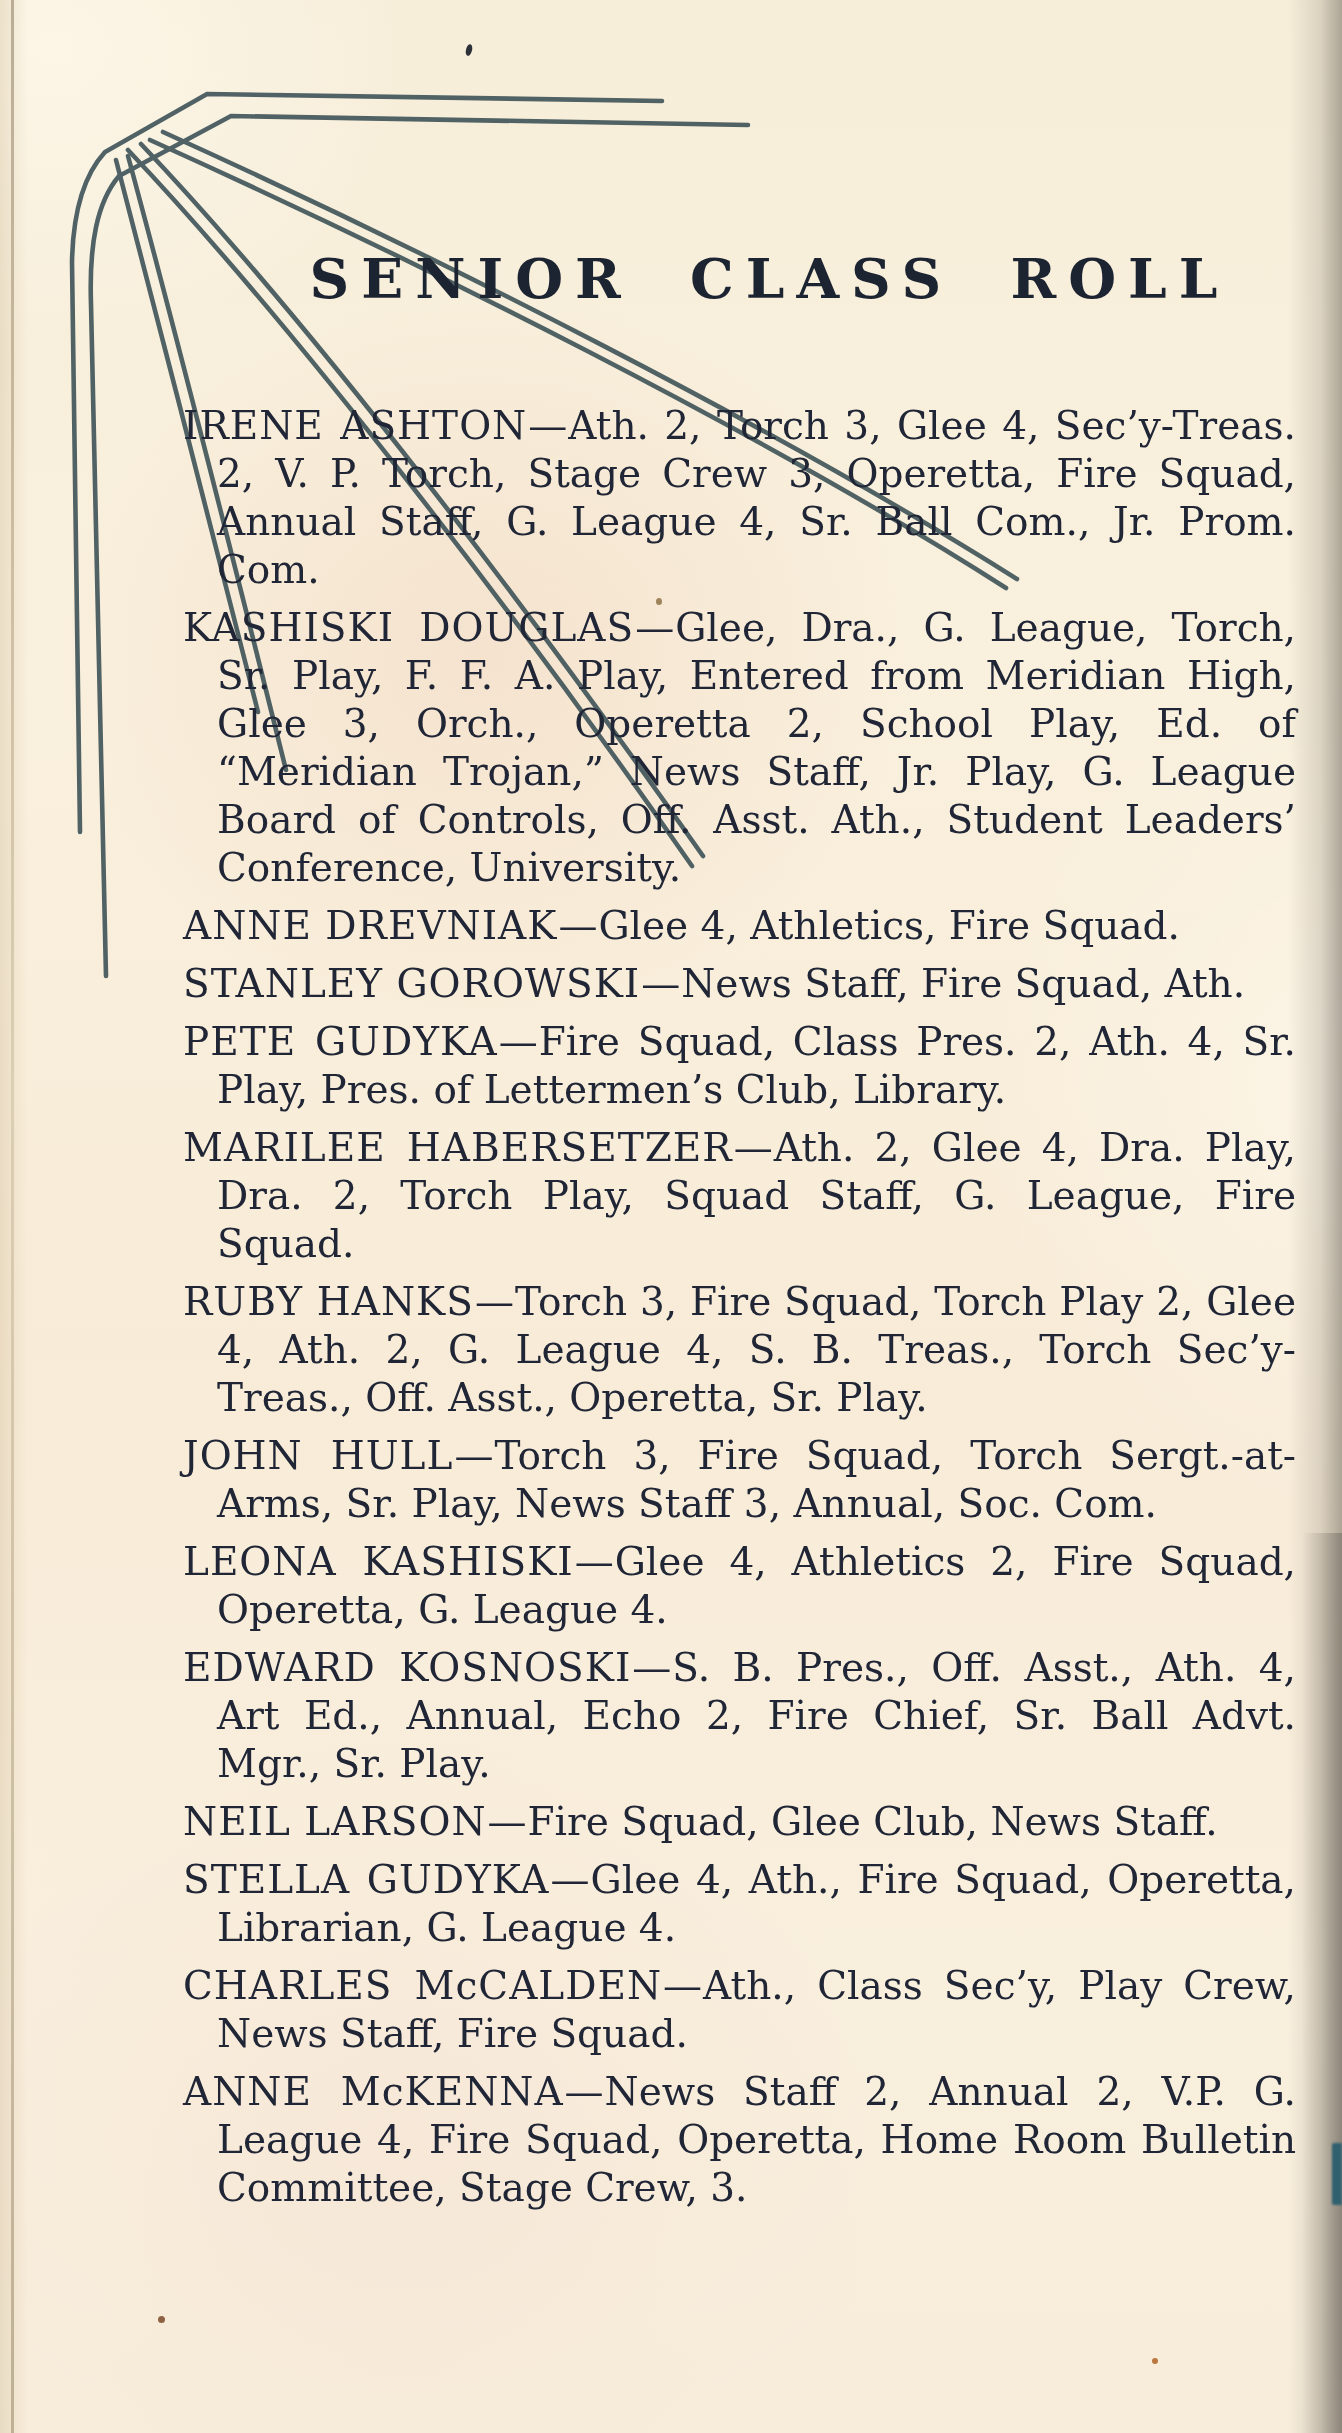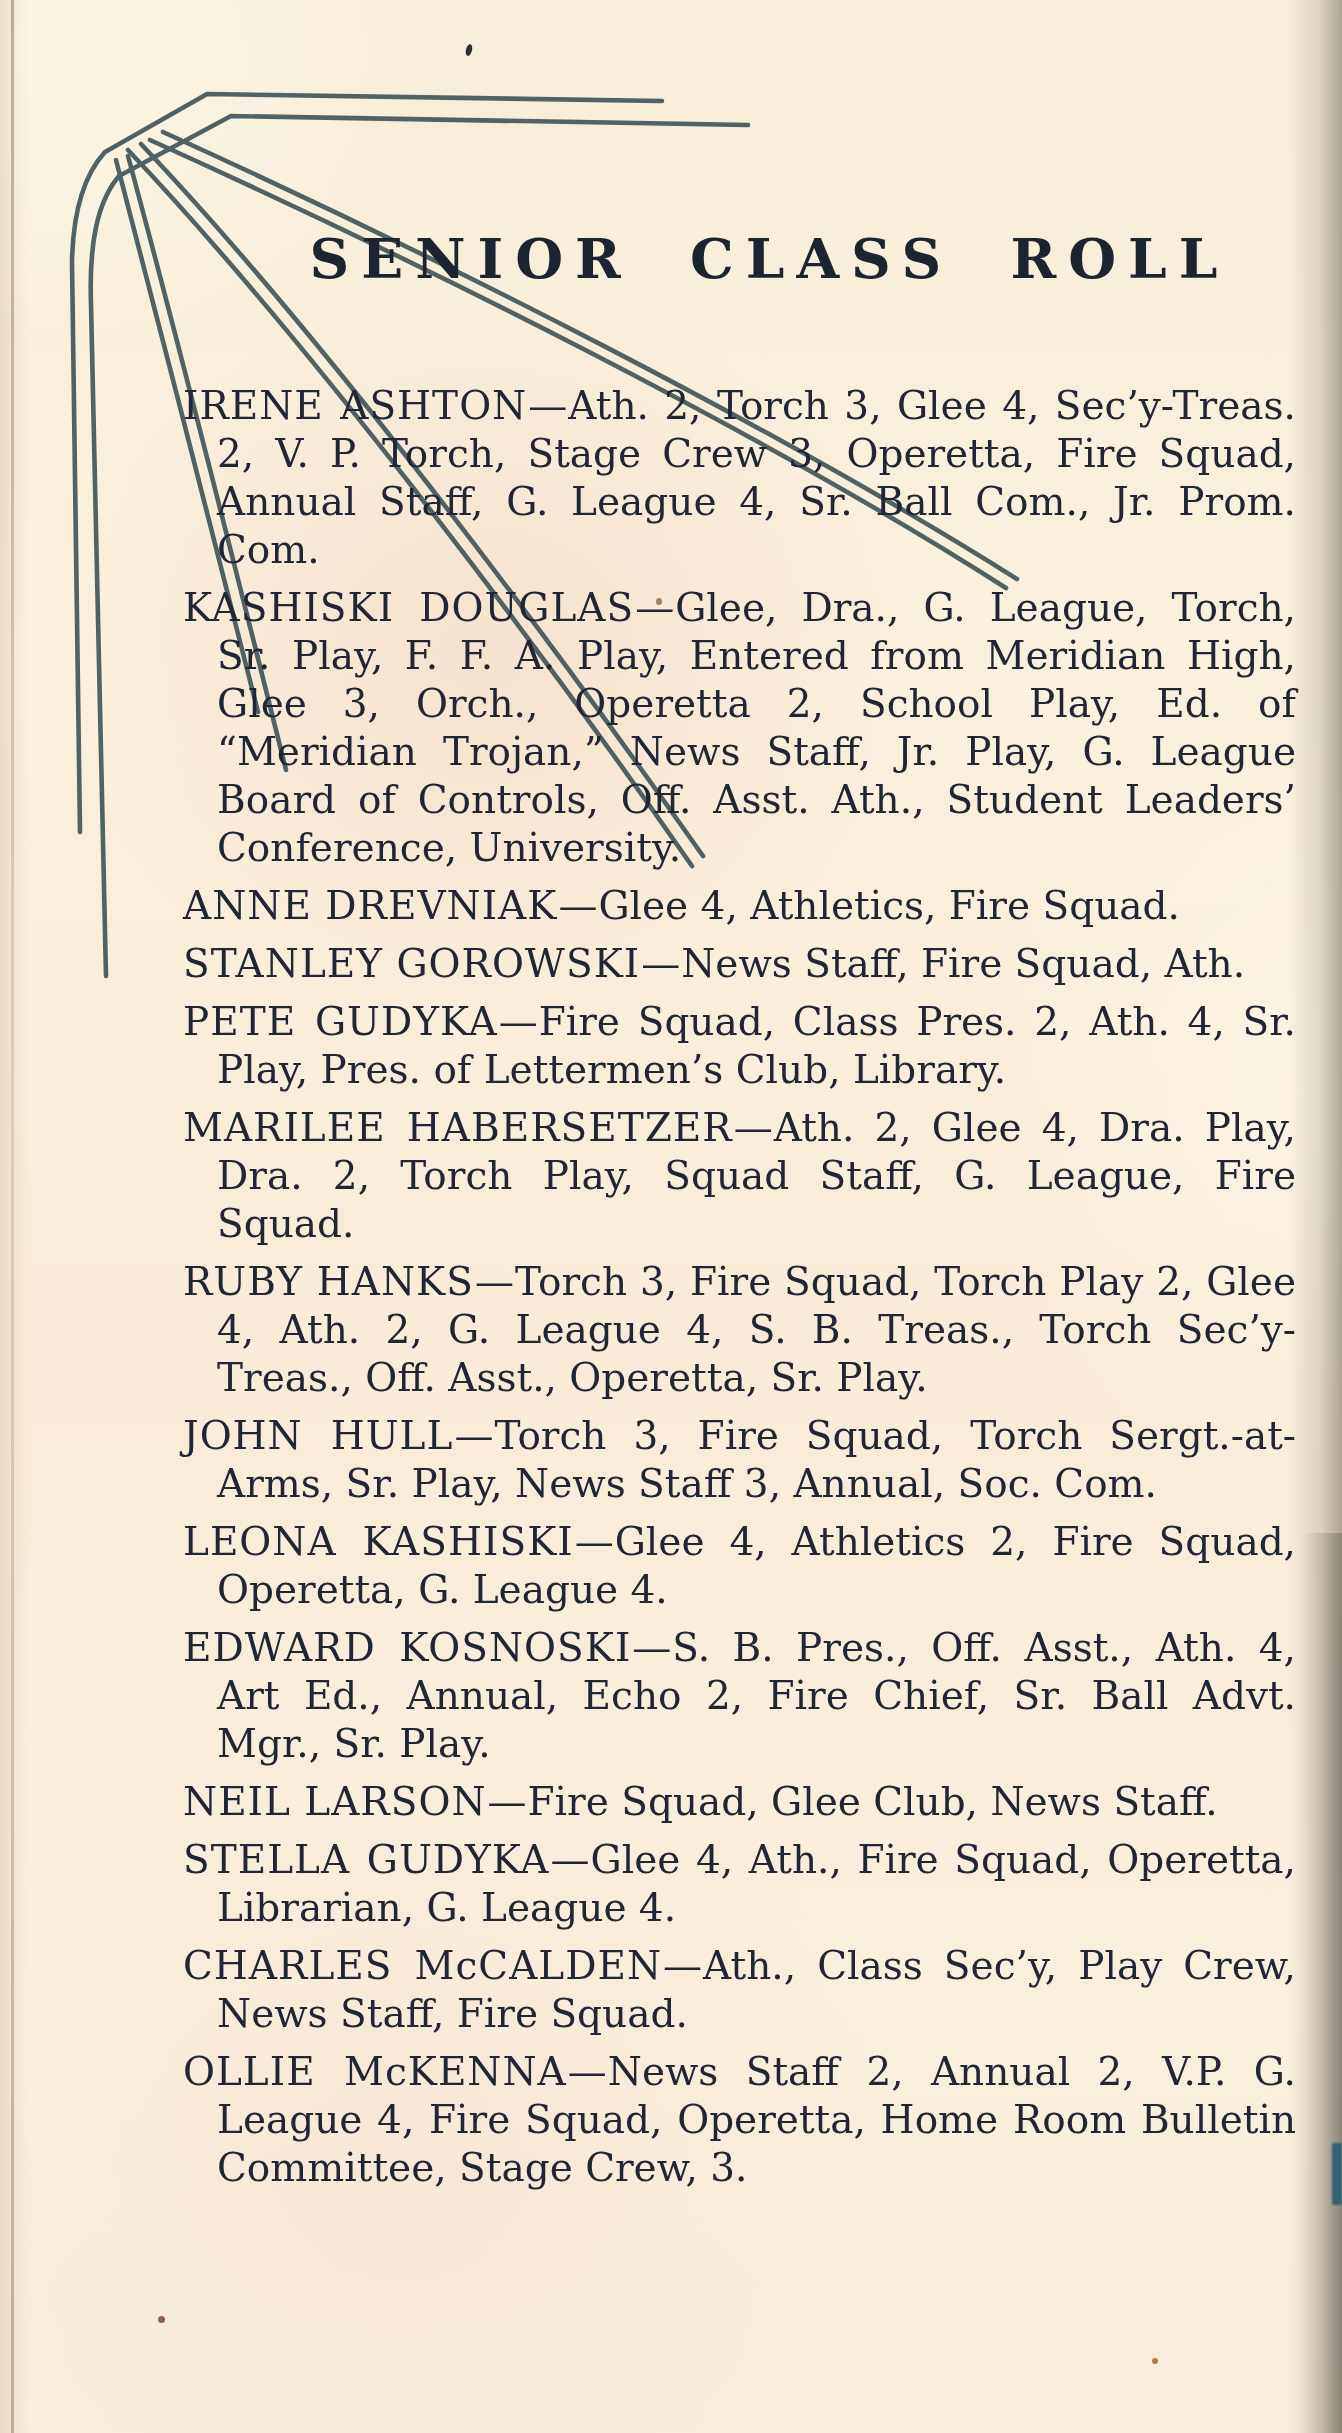"SENIOR CLASS ROLL" .content { top: 228px -> 248px }
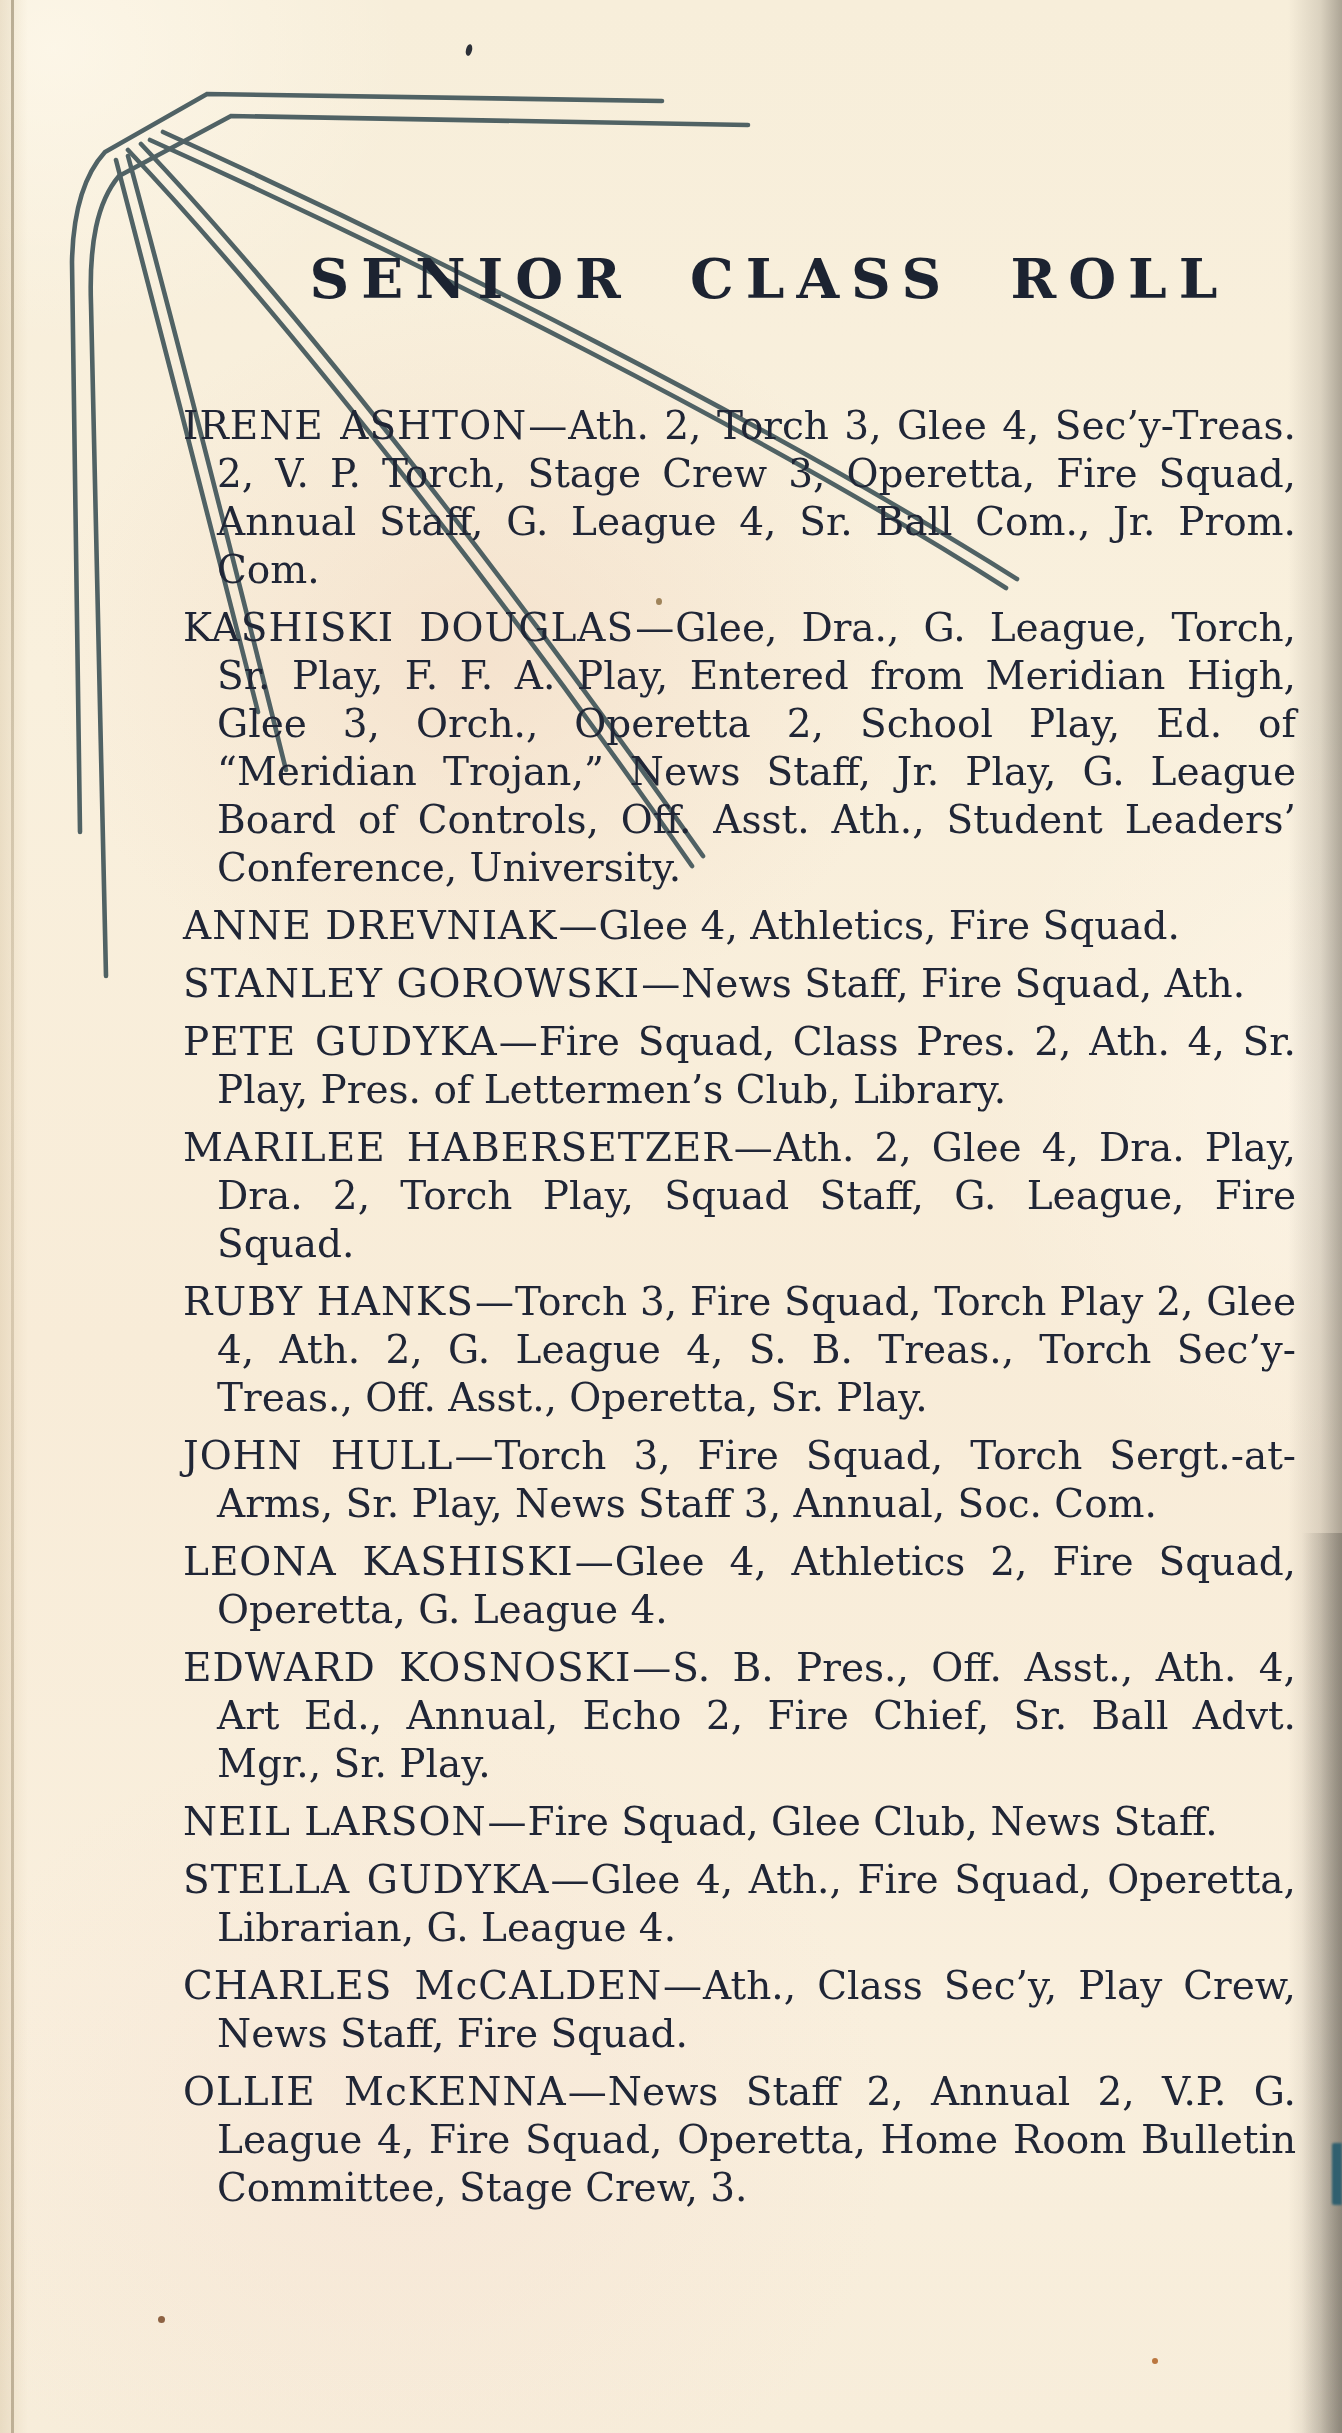"OLLIE McKENNA" span.name { text: OLLIE -> ANNE }
